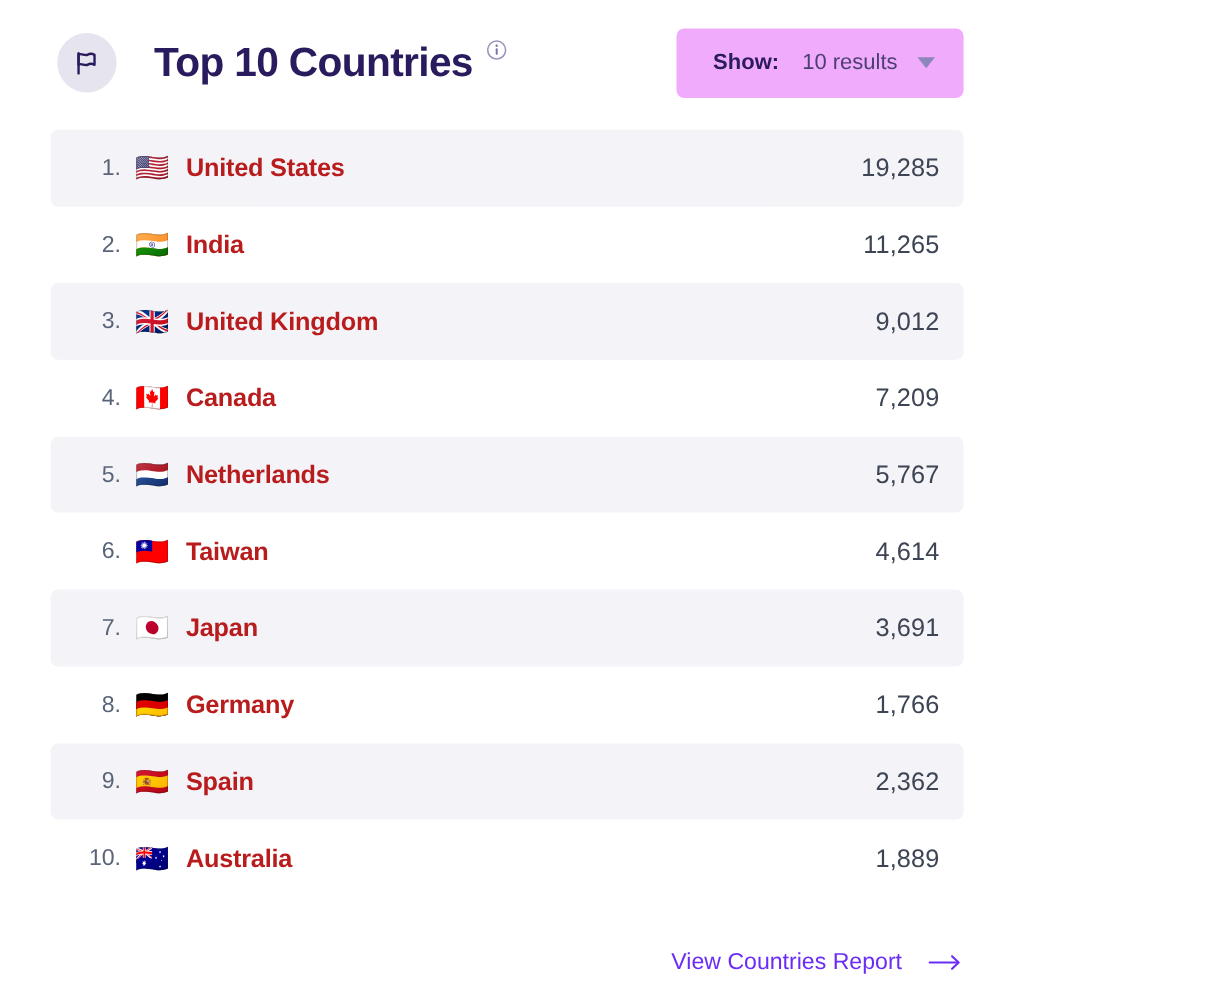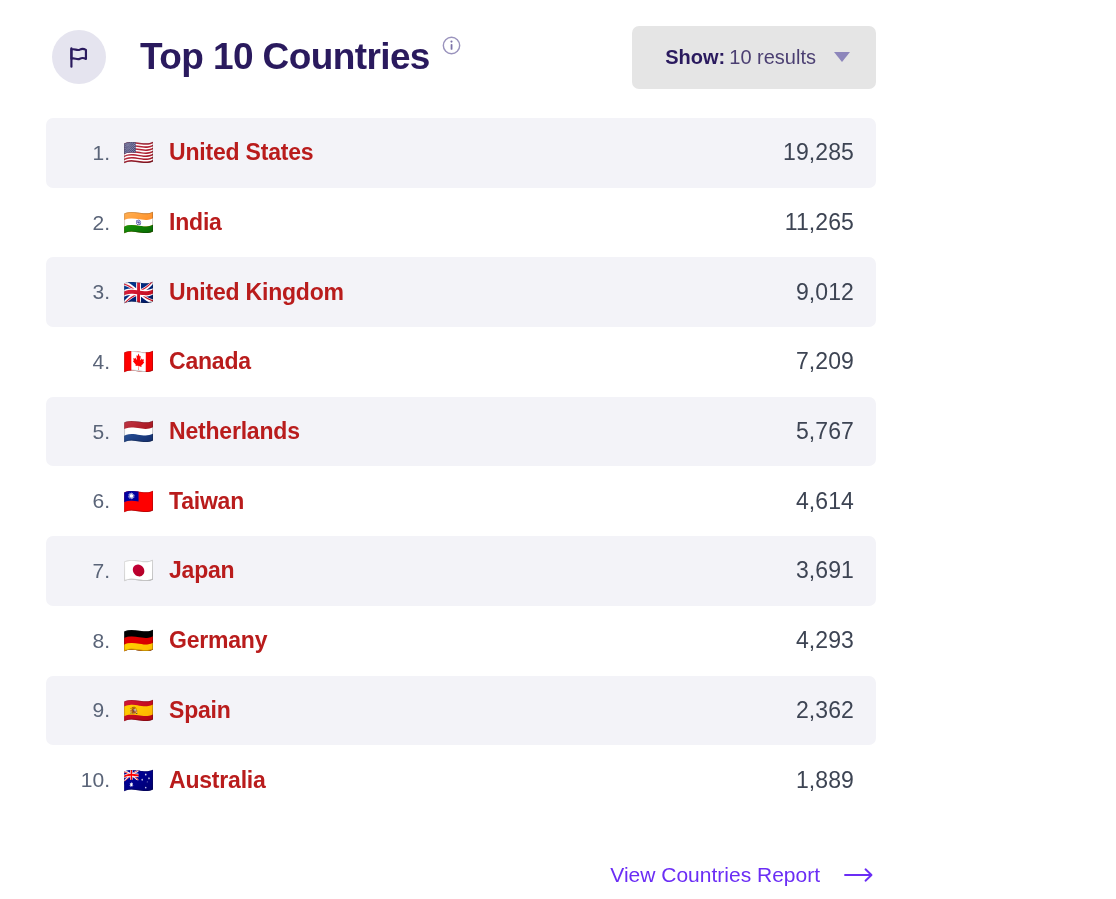"Show:" .show-select { background: #e5e5e5 -> #f0abfc }
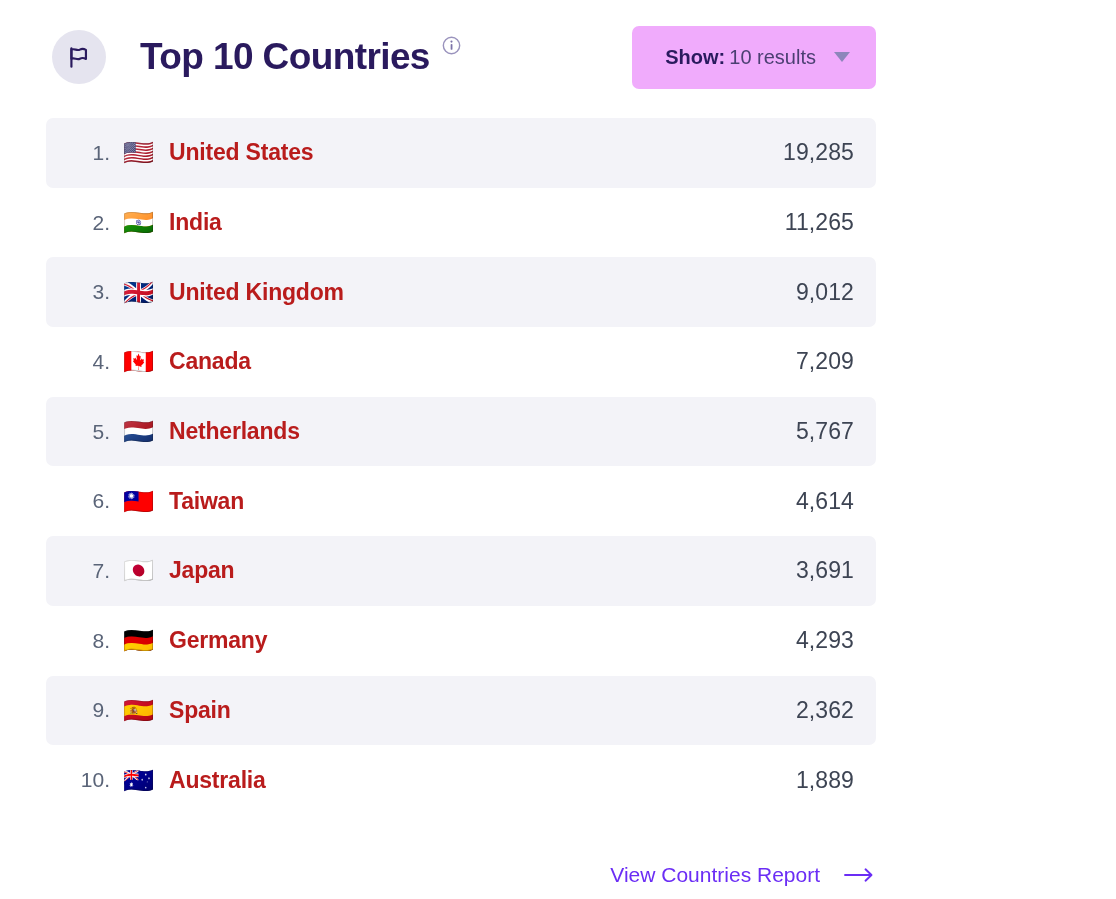"10 results" .show-value { margin-left: 4px -> 21px }
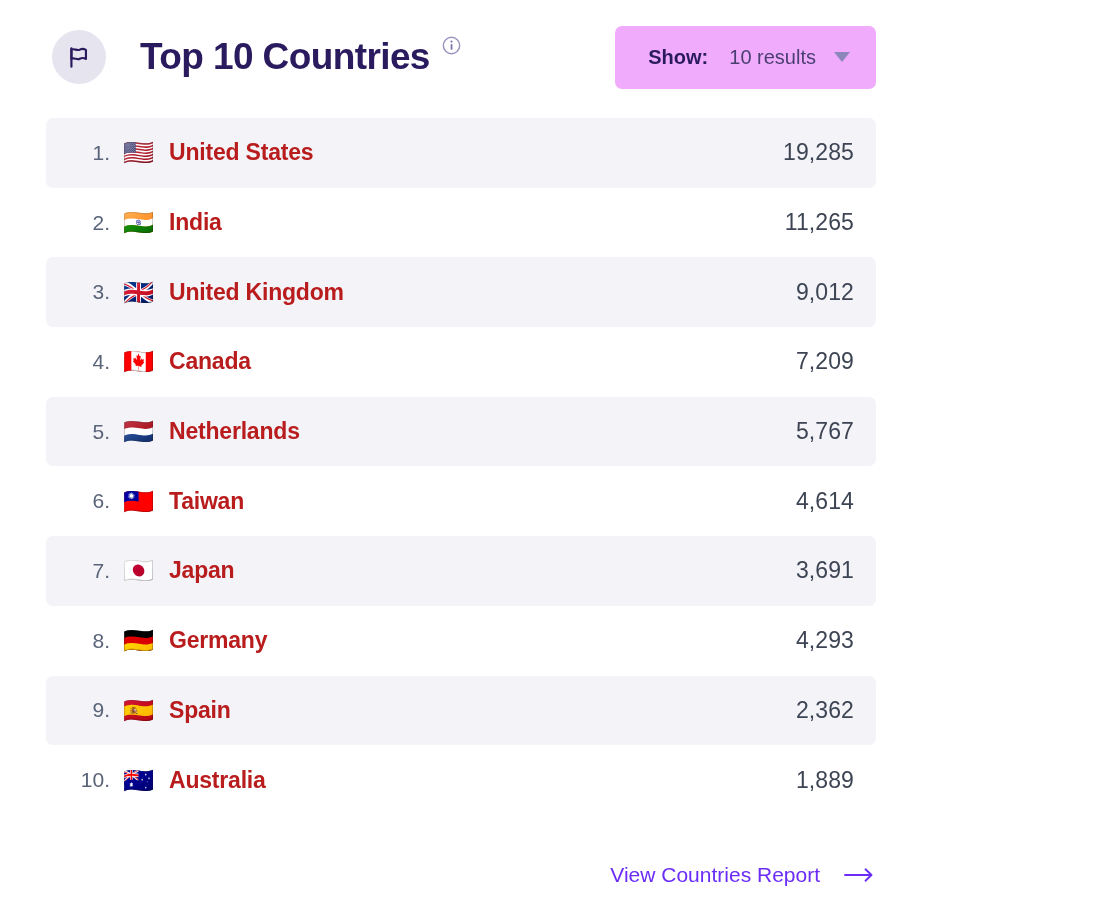"4,293" span.value { text: 4,293 -> 1,766 }
